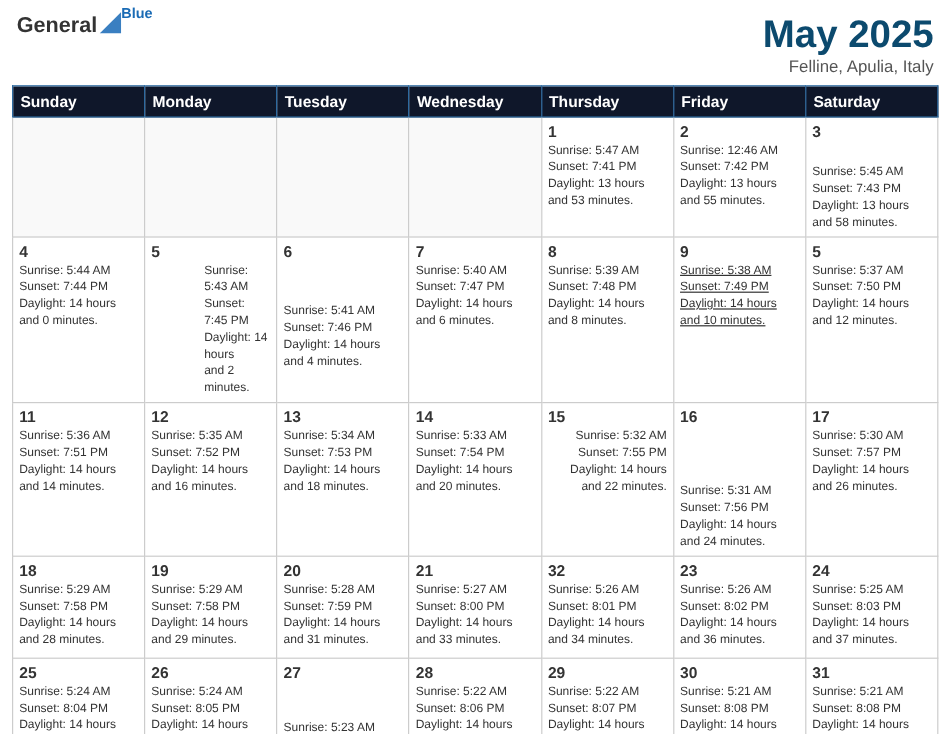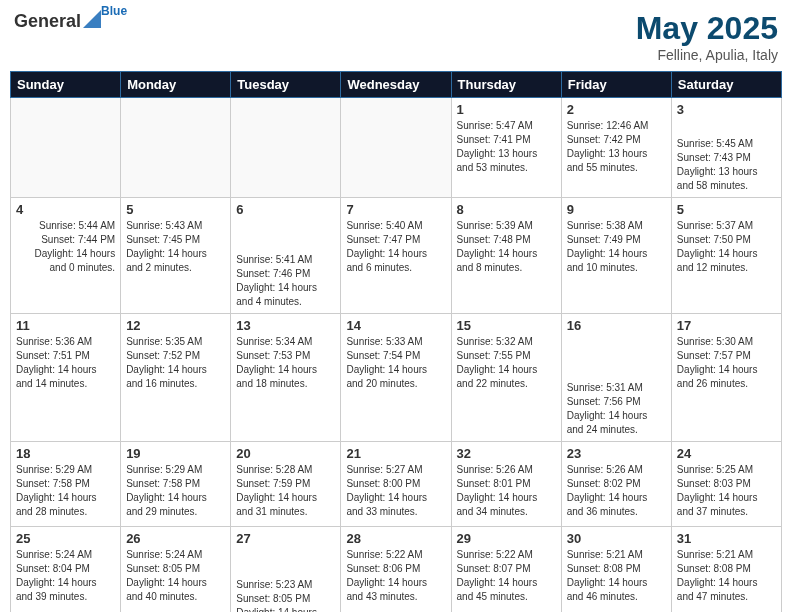"Sunrise: 5:44 AM" div.day-info { text-align: right -> none }
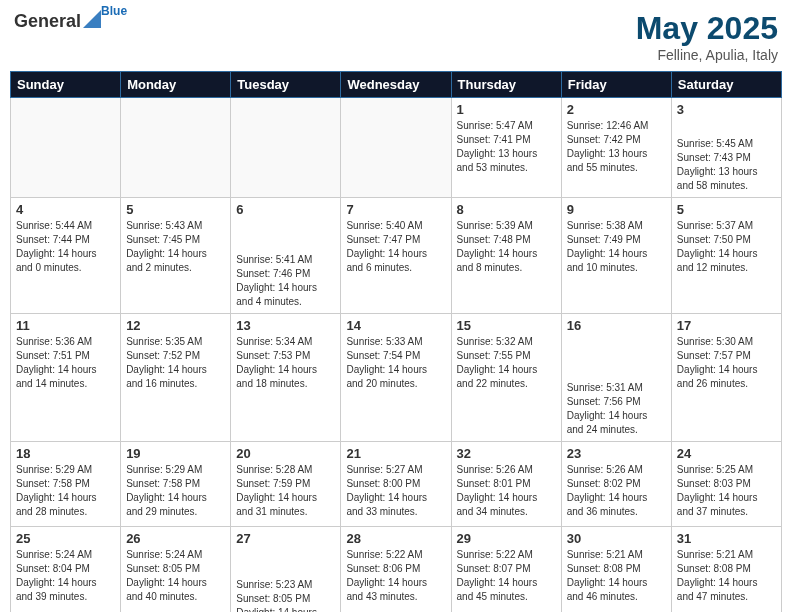"Sunrise: 5:43 AM" div.day-info { margin-left: none -> 44px }
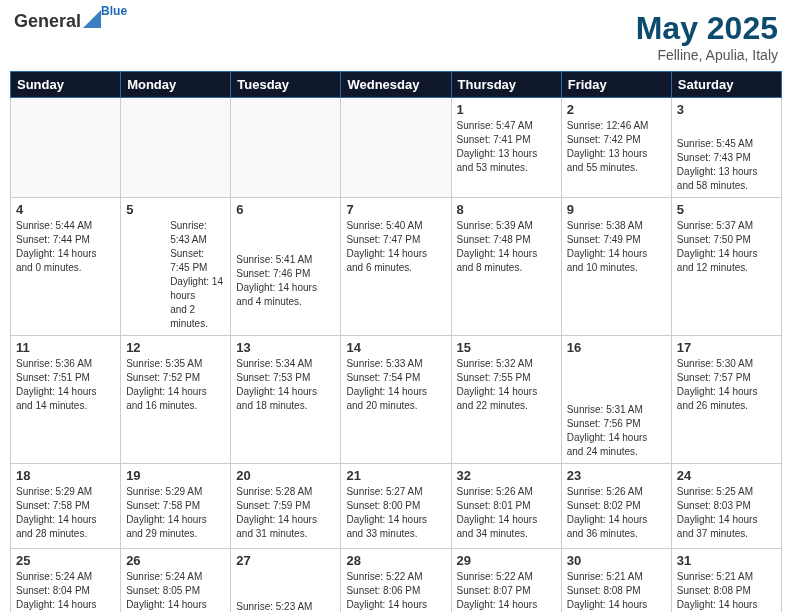"Sunrise: 5:38 AM" div.day-info { text-decoration: none -> underline }
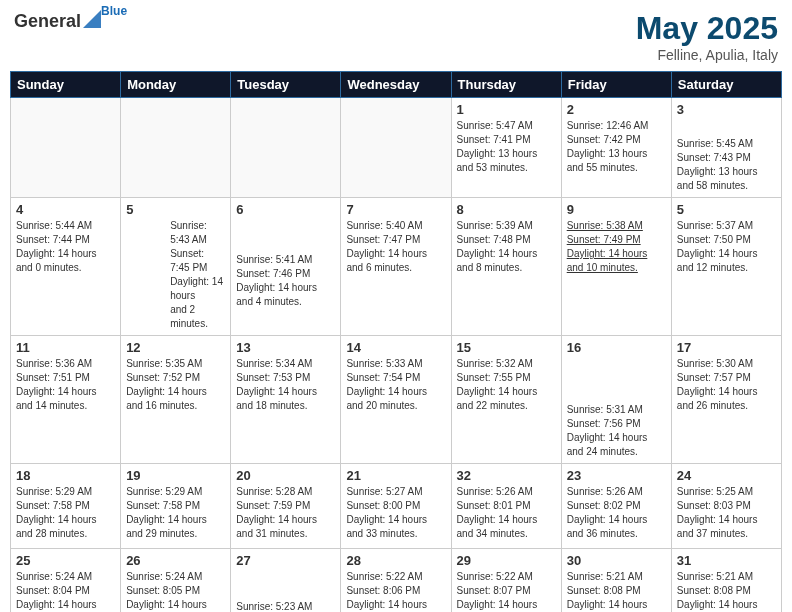"Sunrise: 5:32 AM" div.day-info { text-align: none -> right }
